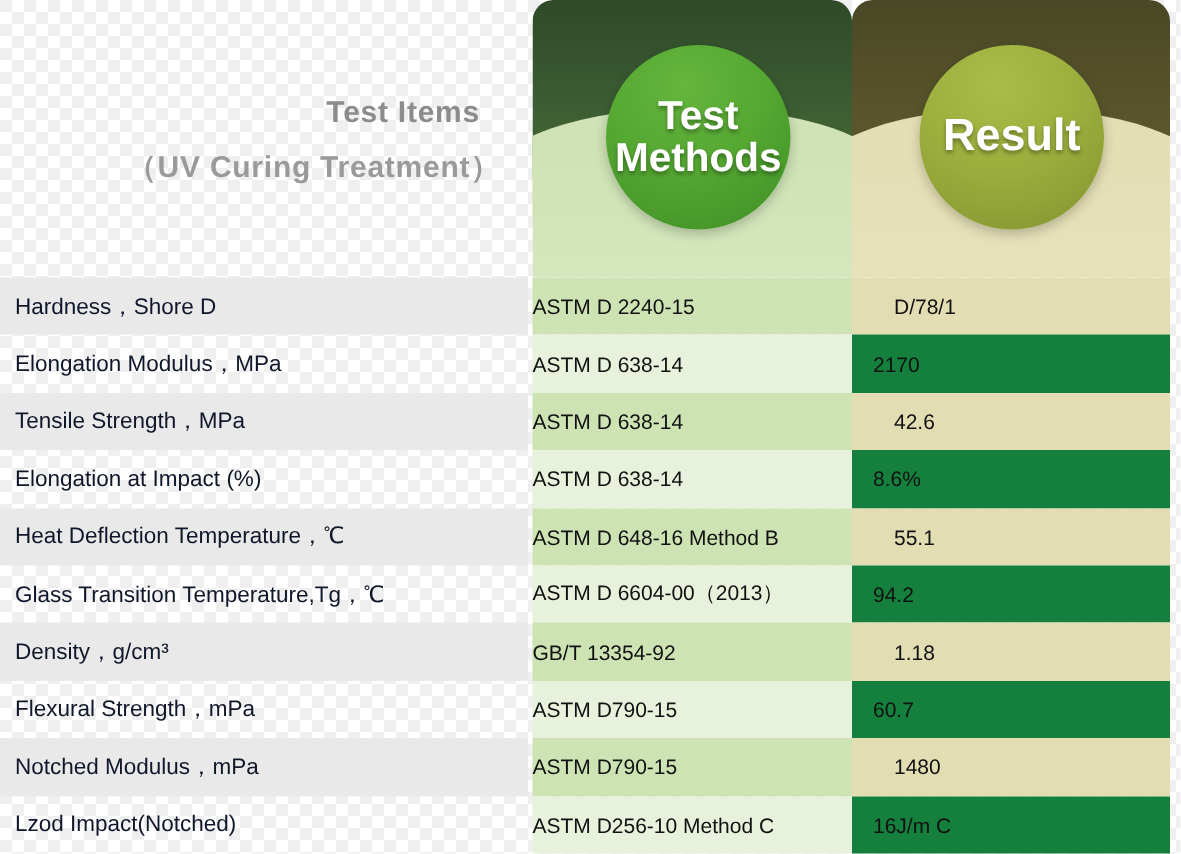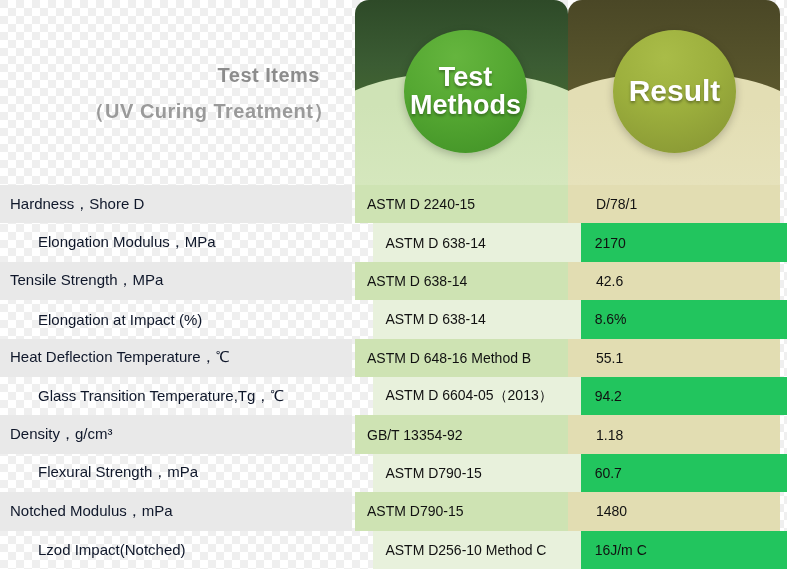"ASTM D 2240-15" .c-method { padding-left: 12px -> 0 }
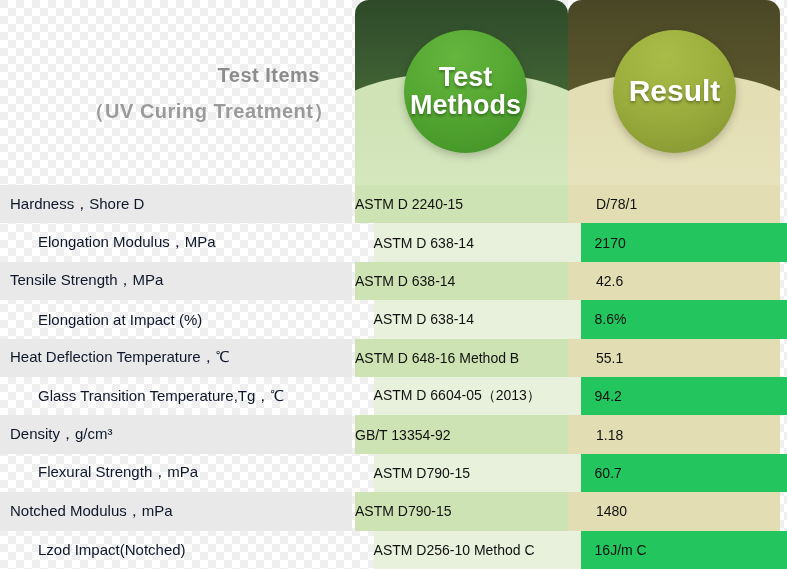"Elongation Modulus，MPa" .row.even .c-item { margin-left: 28px -> none }
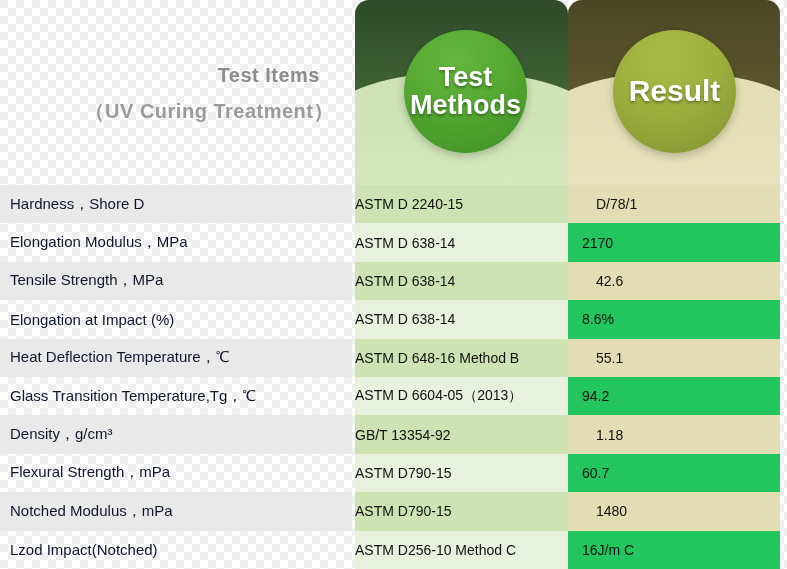"2170" .row.even .c-result { background: #22c55e -> #15803d }
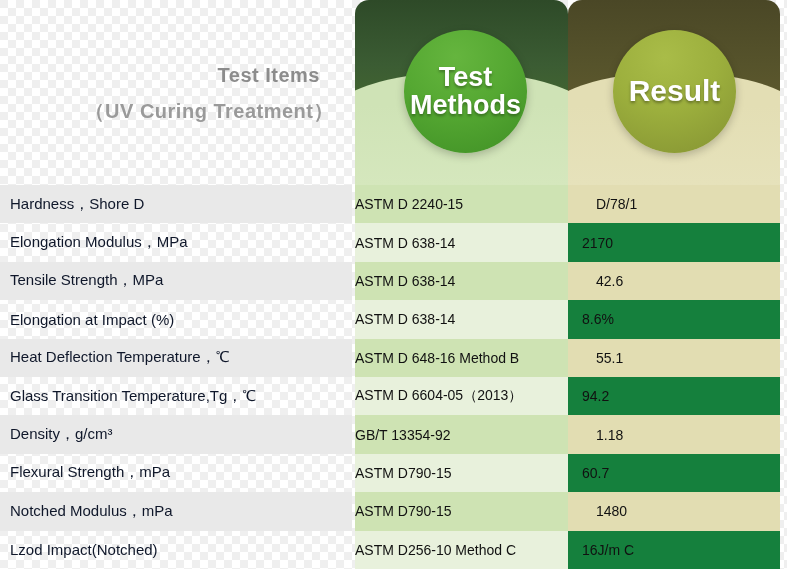"ASTM D 6604-05（2013）" div.cell { text: 6604-05 -> 6604-00 }
